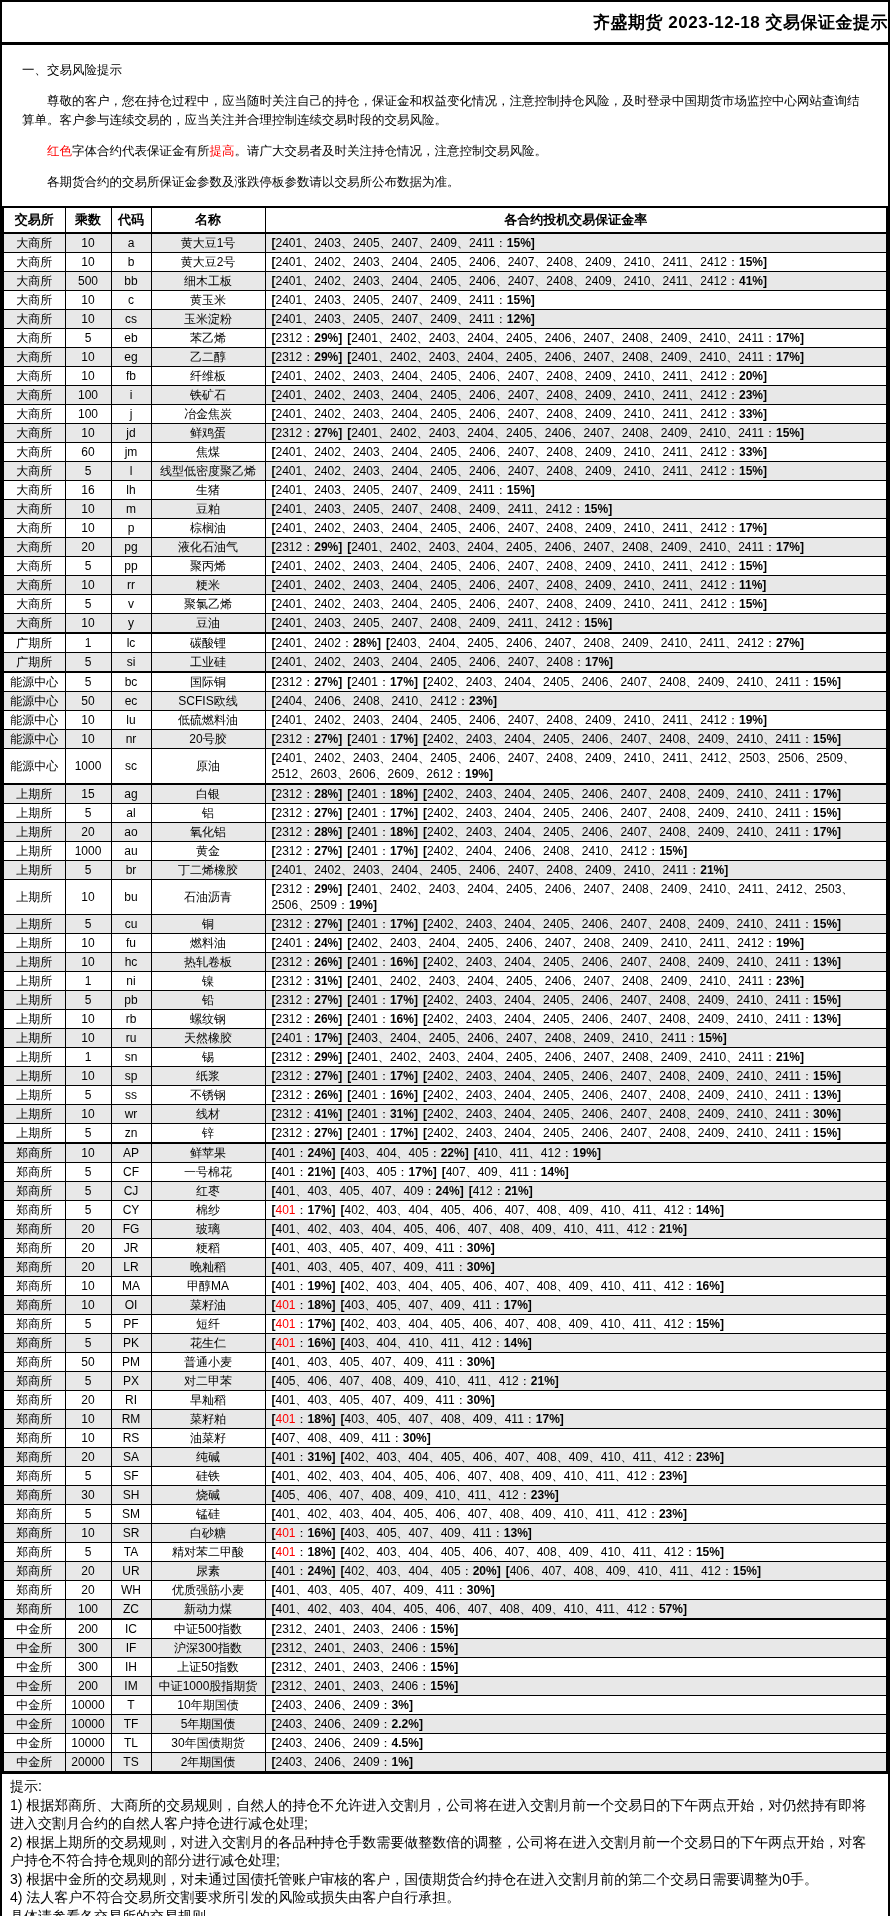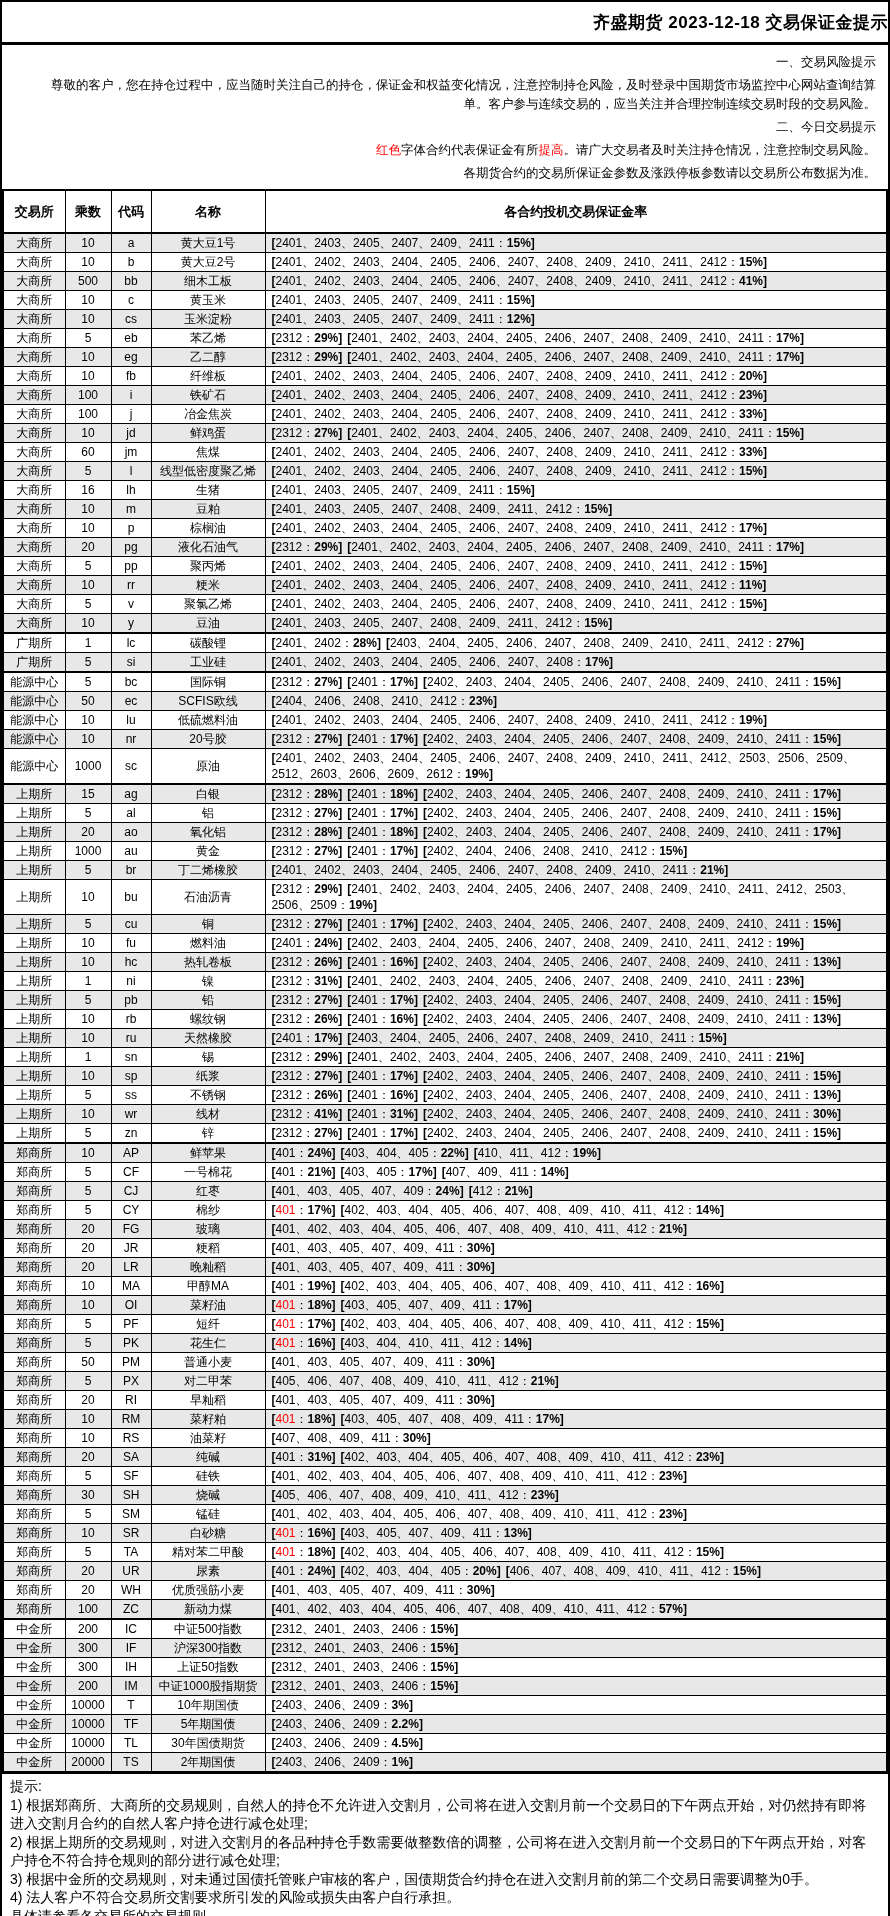"一、交易风险提示" .intro p { margin: 4px -> 12px; text-align: right -> none }
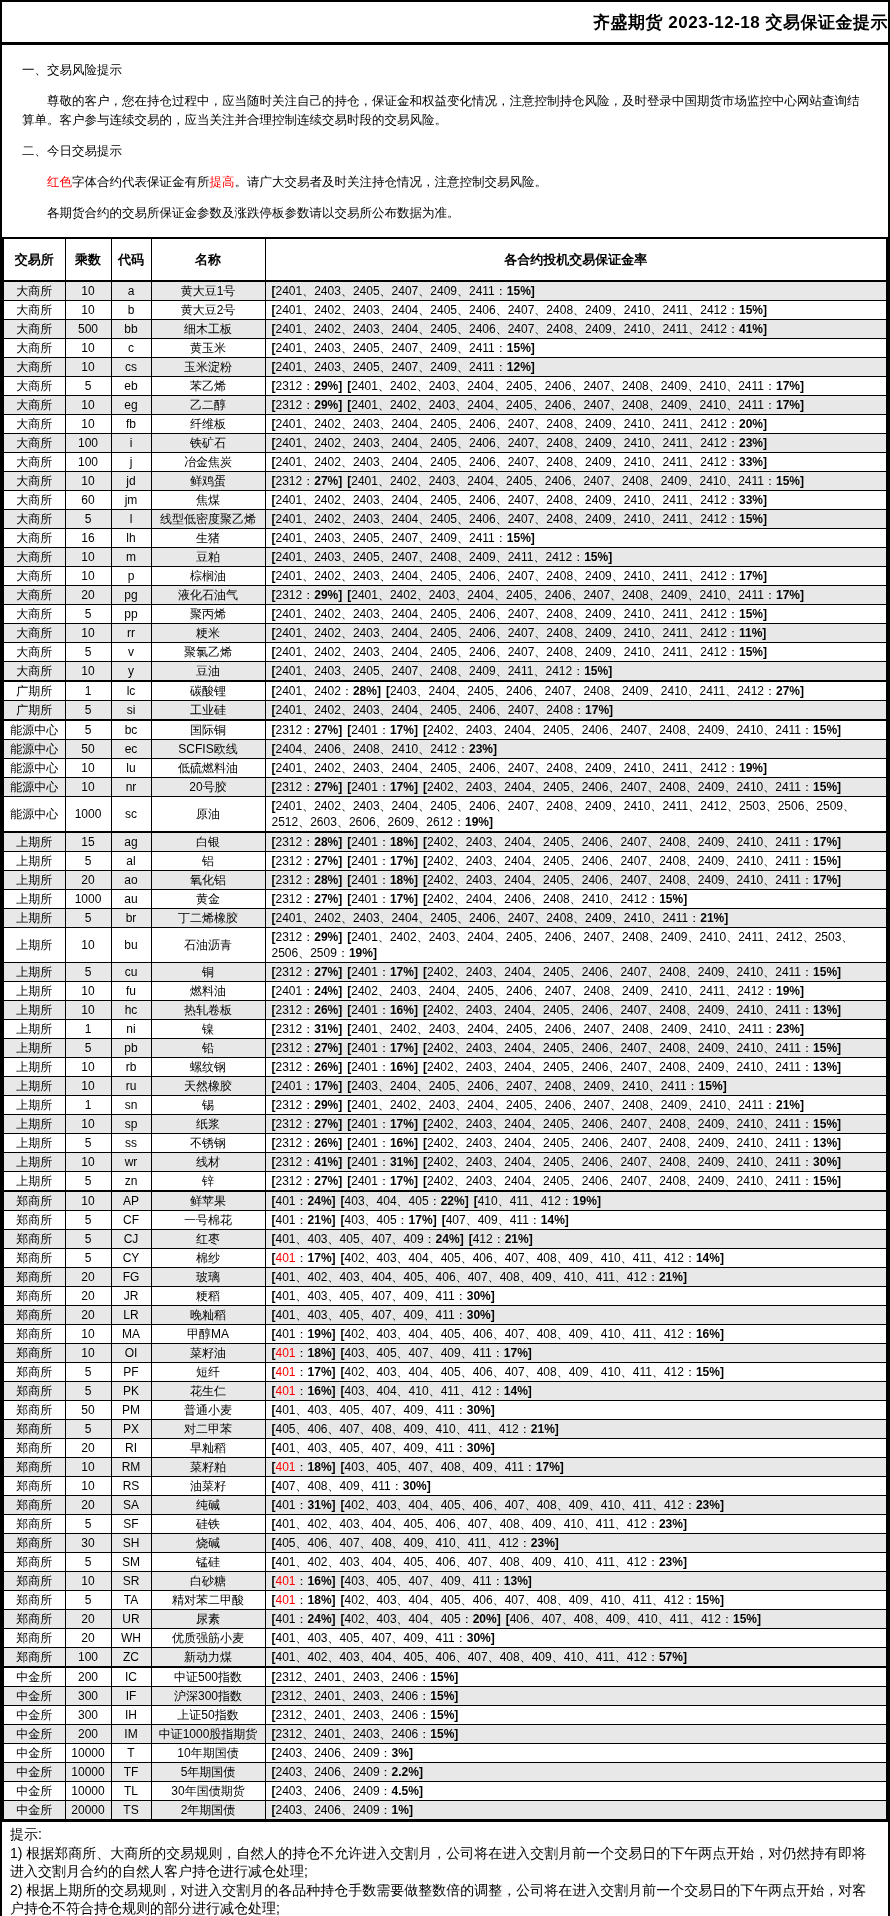"二、今日交易提示" p { html: <p>二、今日交易提示</p> -> none }
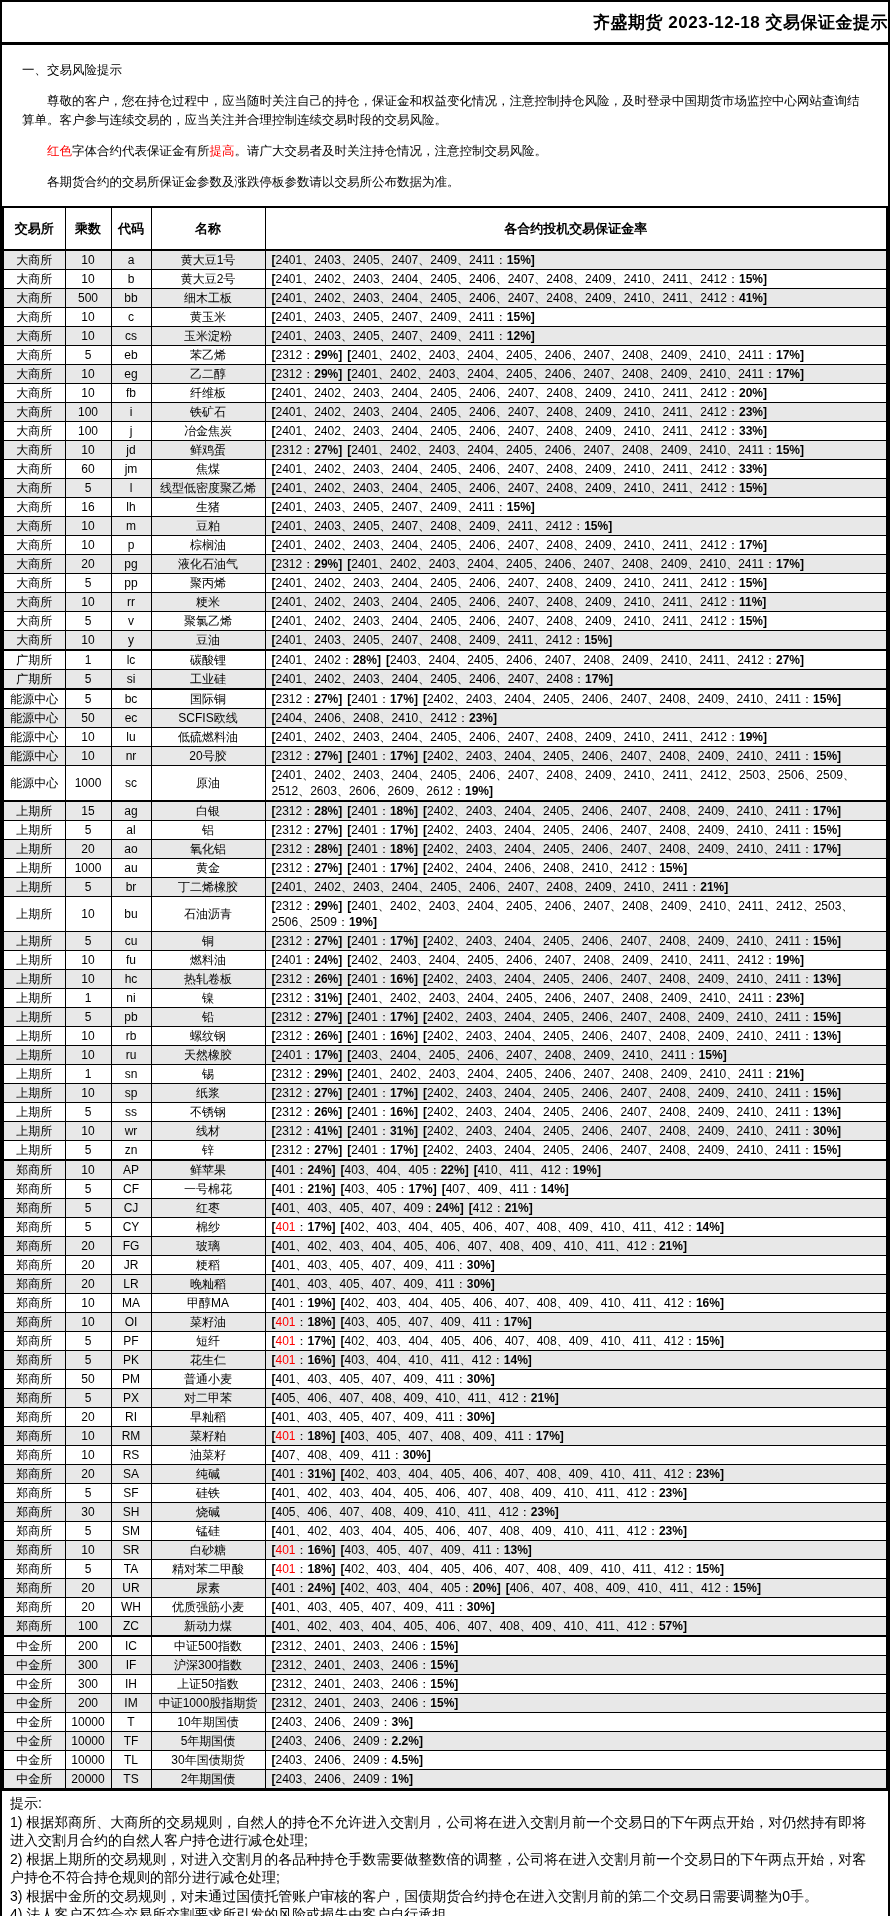"交易所" thead th { height: 43px -> 26px }
